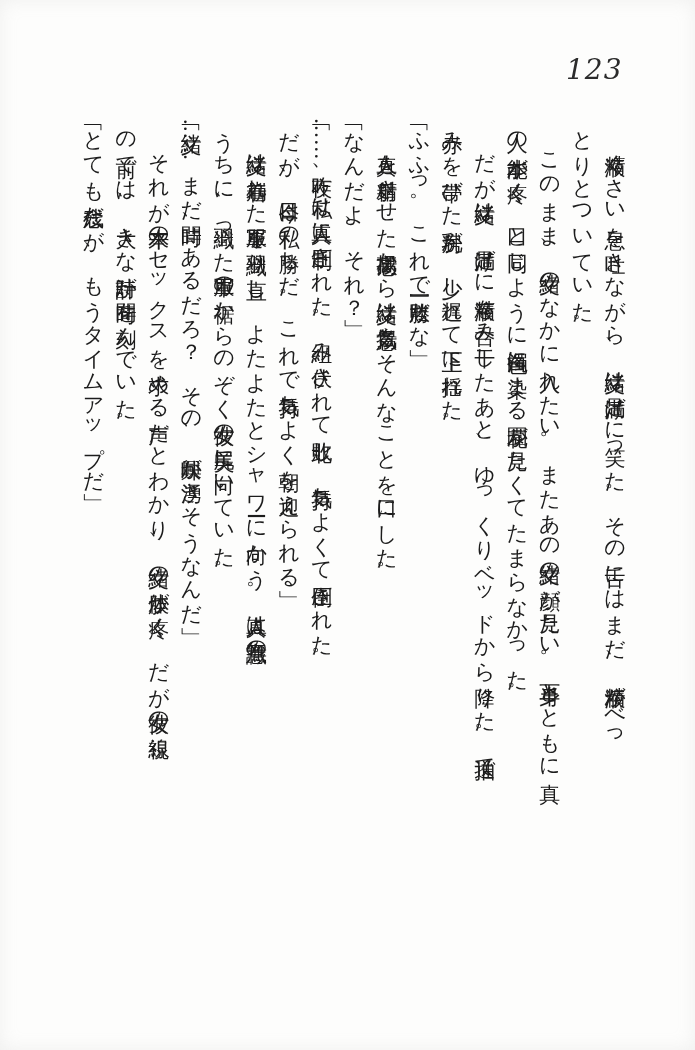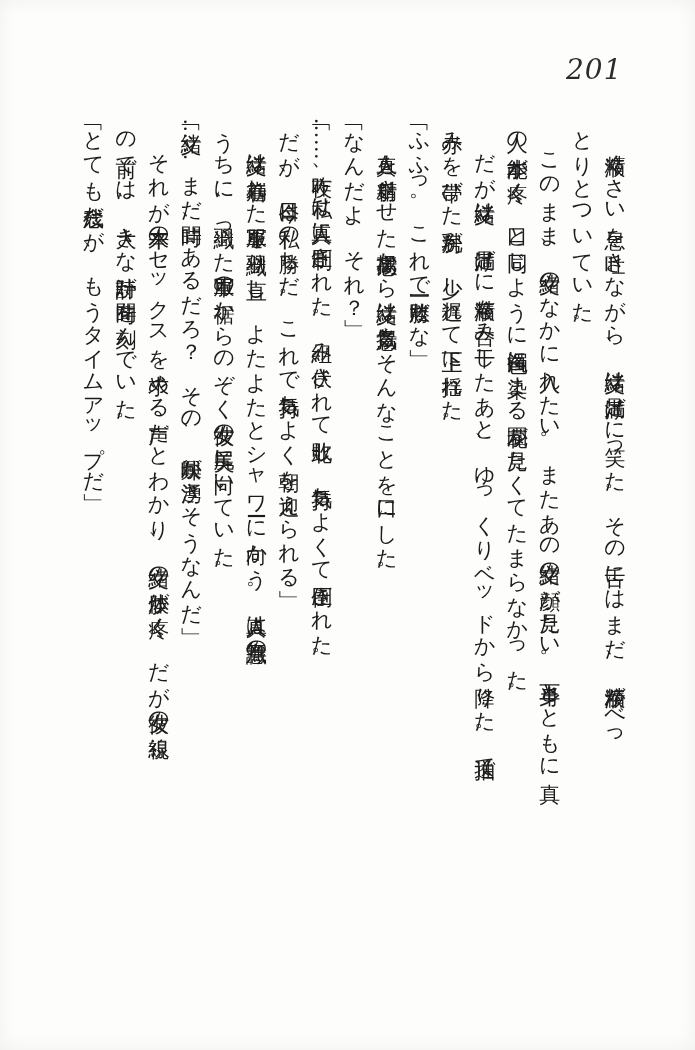"201" div.page-number { text: 201 -> 123 }
